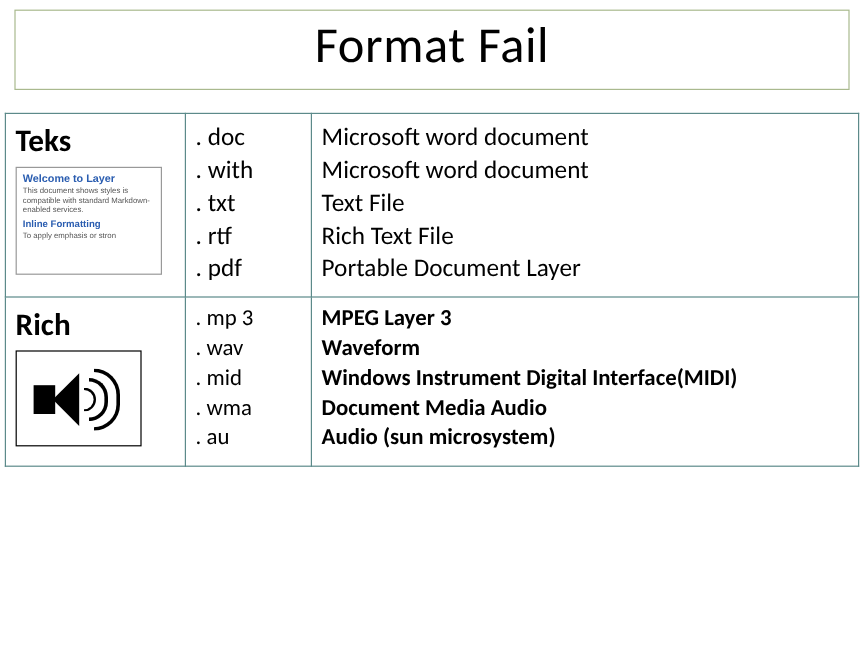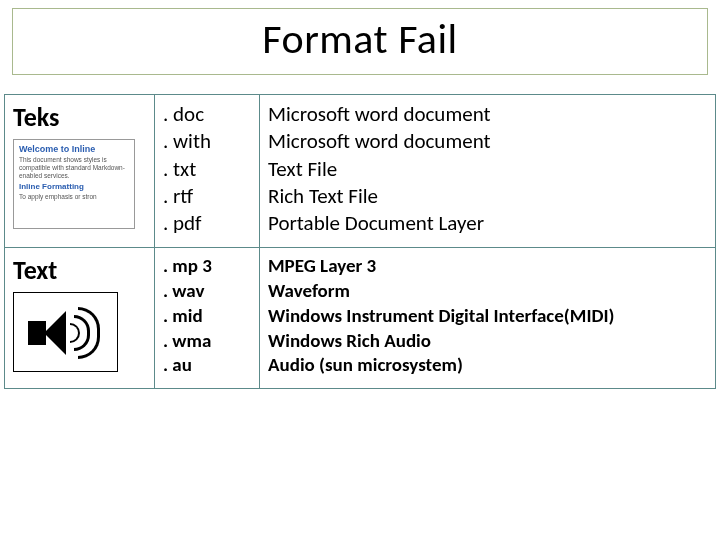"Welcome to Inline" div.th-h1 { text: Inline -> Layer }
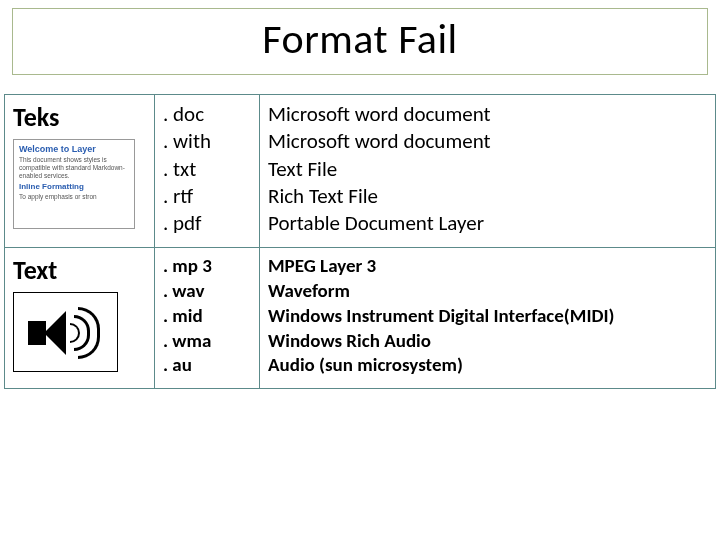"Text" div.cat-label { text: Text -> Rich }
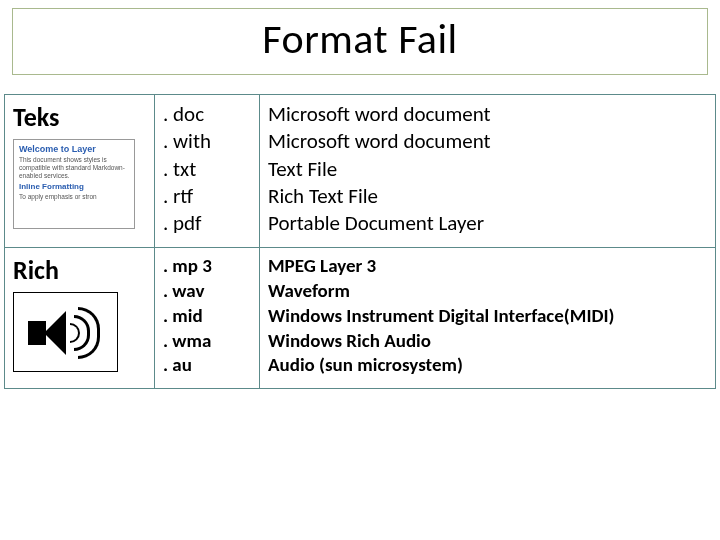". mp 3" .row2 .ext-line { font-weight: 700 -> 400 }
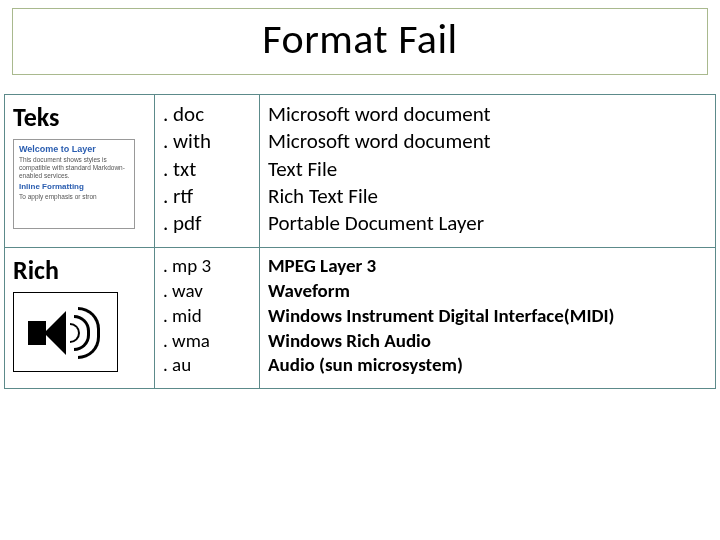"Windows Rich Audio" div.desc-line { text: Windows Rich -> Document Media }
